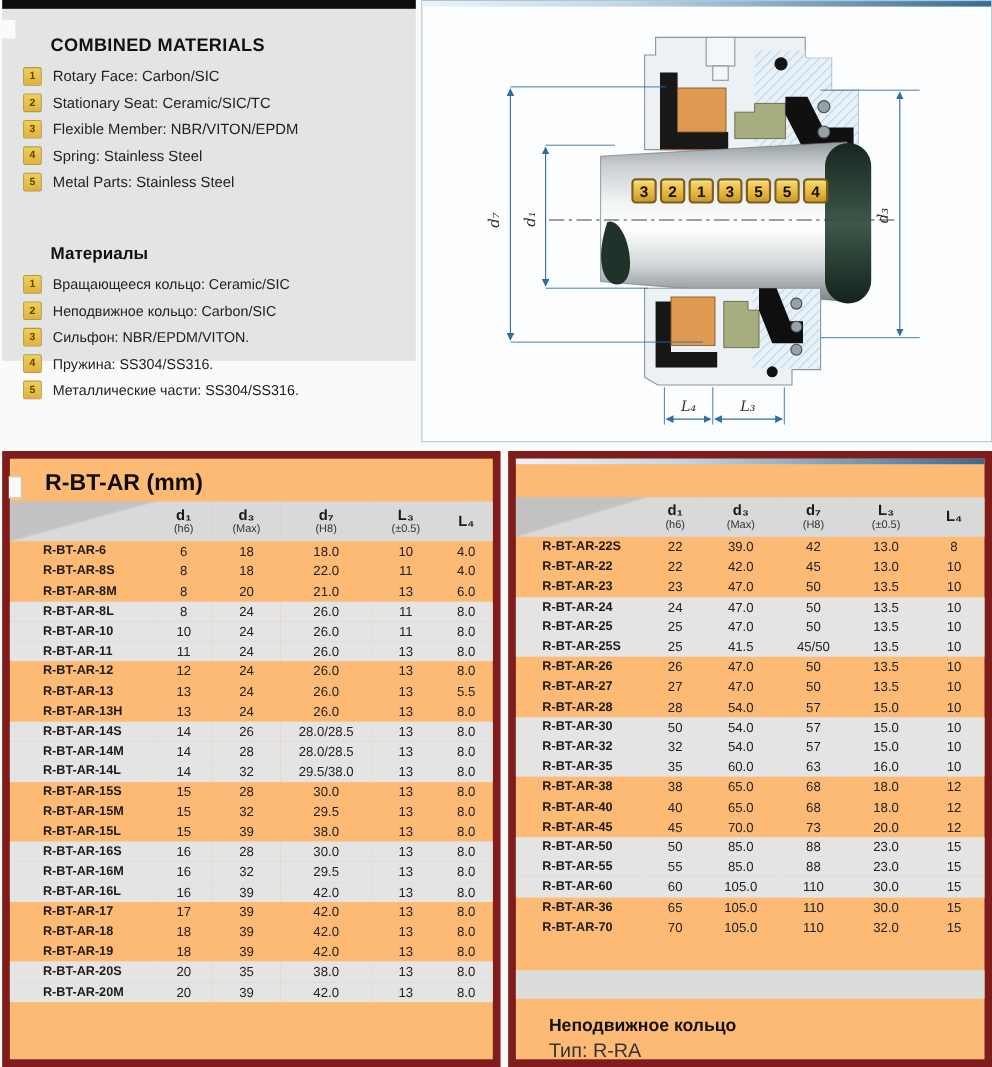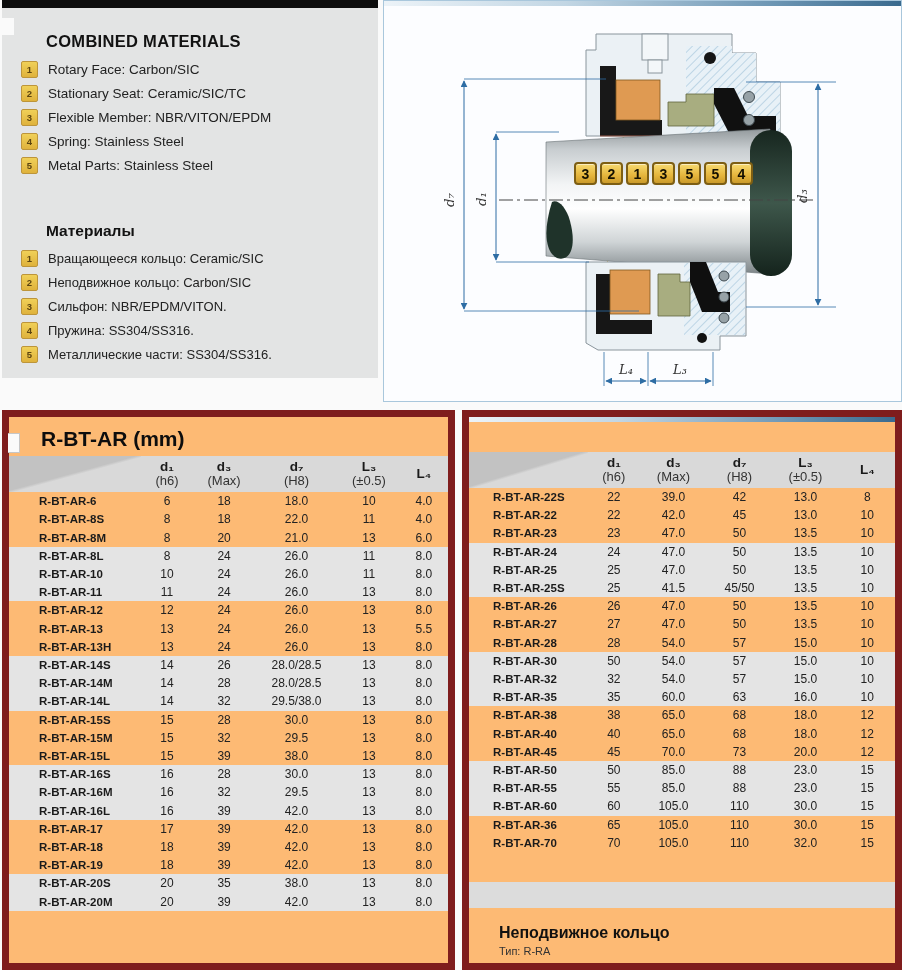"COMBINED MATERIALS" .materials-panel { height: 378px -> 328px }
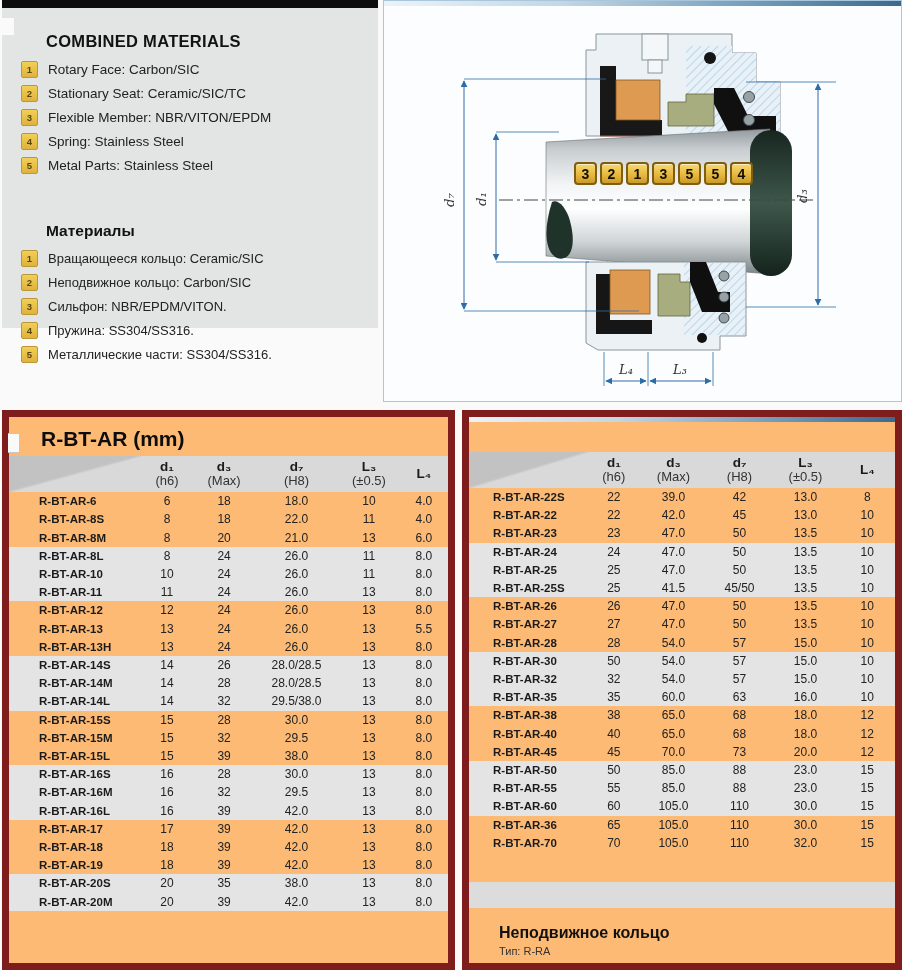"(h6)" th .sub { font-size: 13px -> 10px }
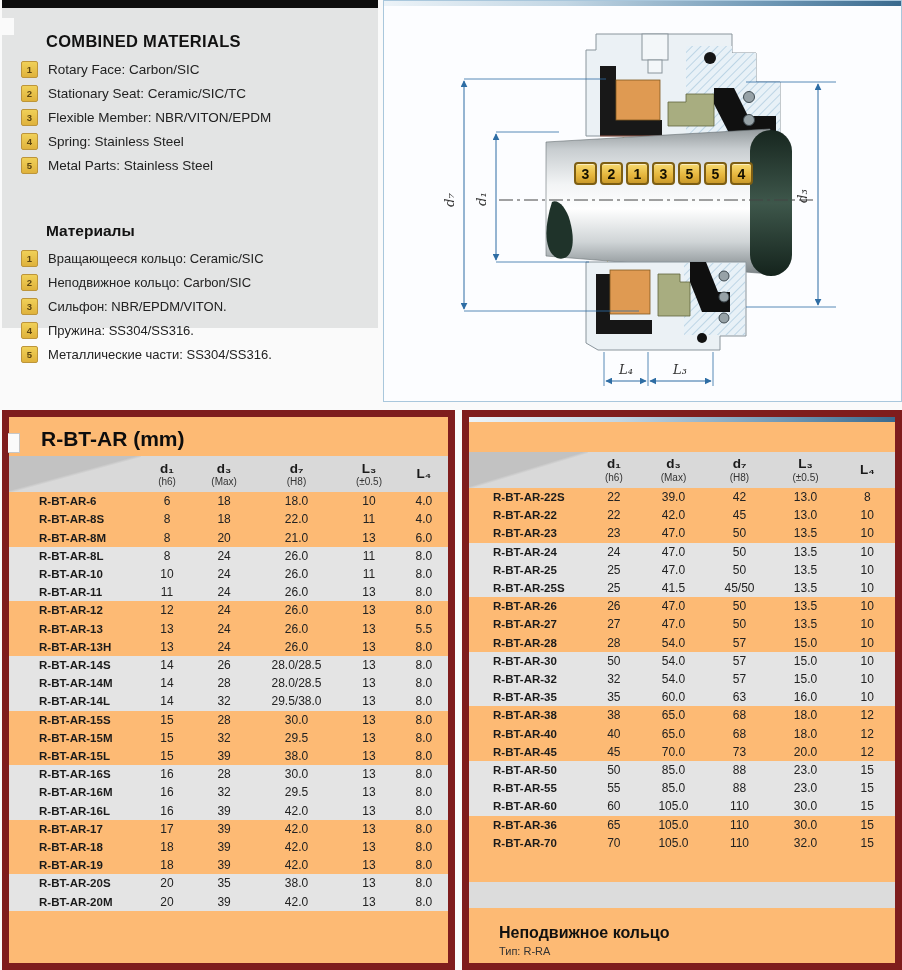"Тип: R-RA" .footer-type { font-size: 11px -> 18px }
